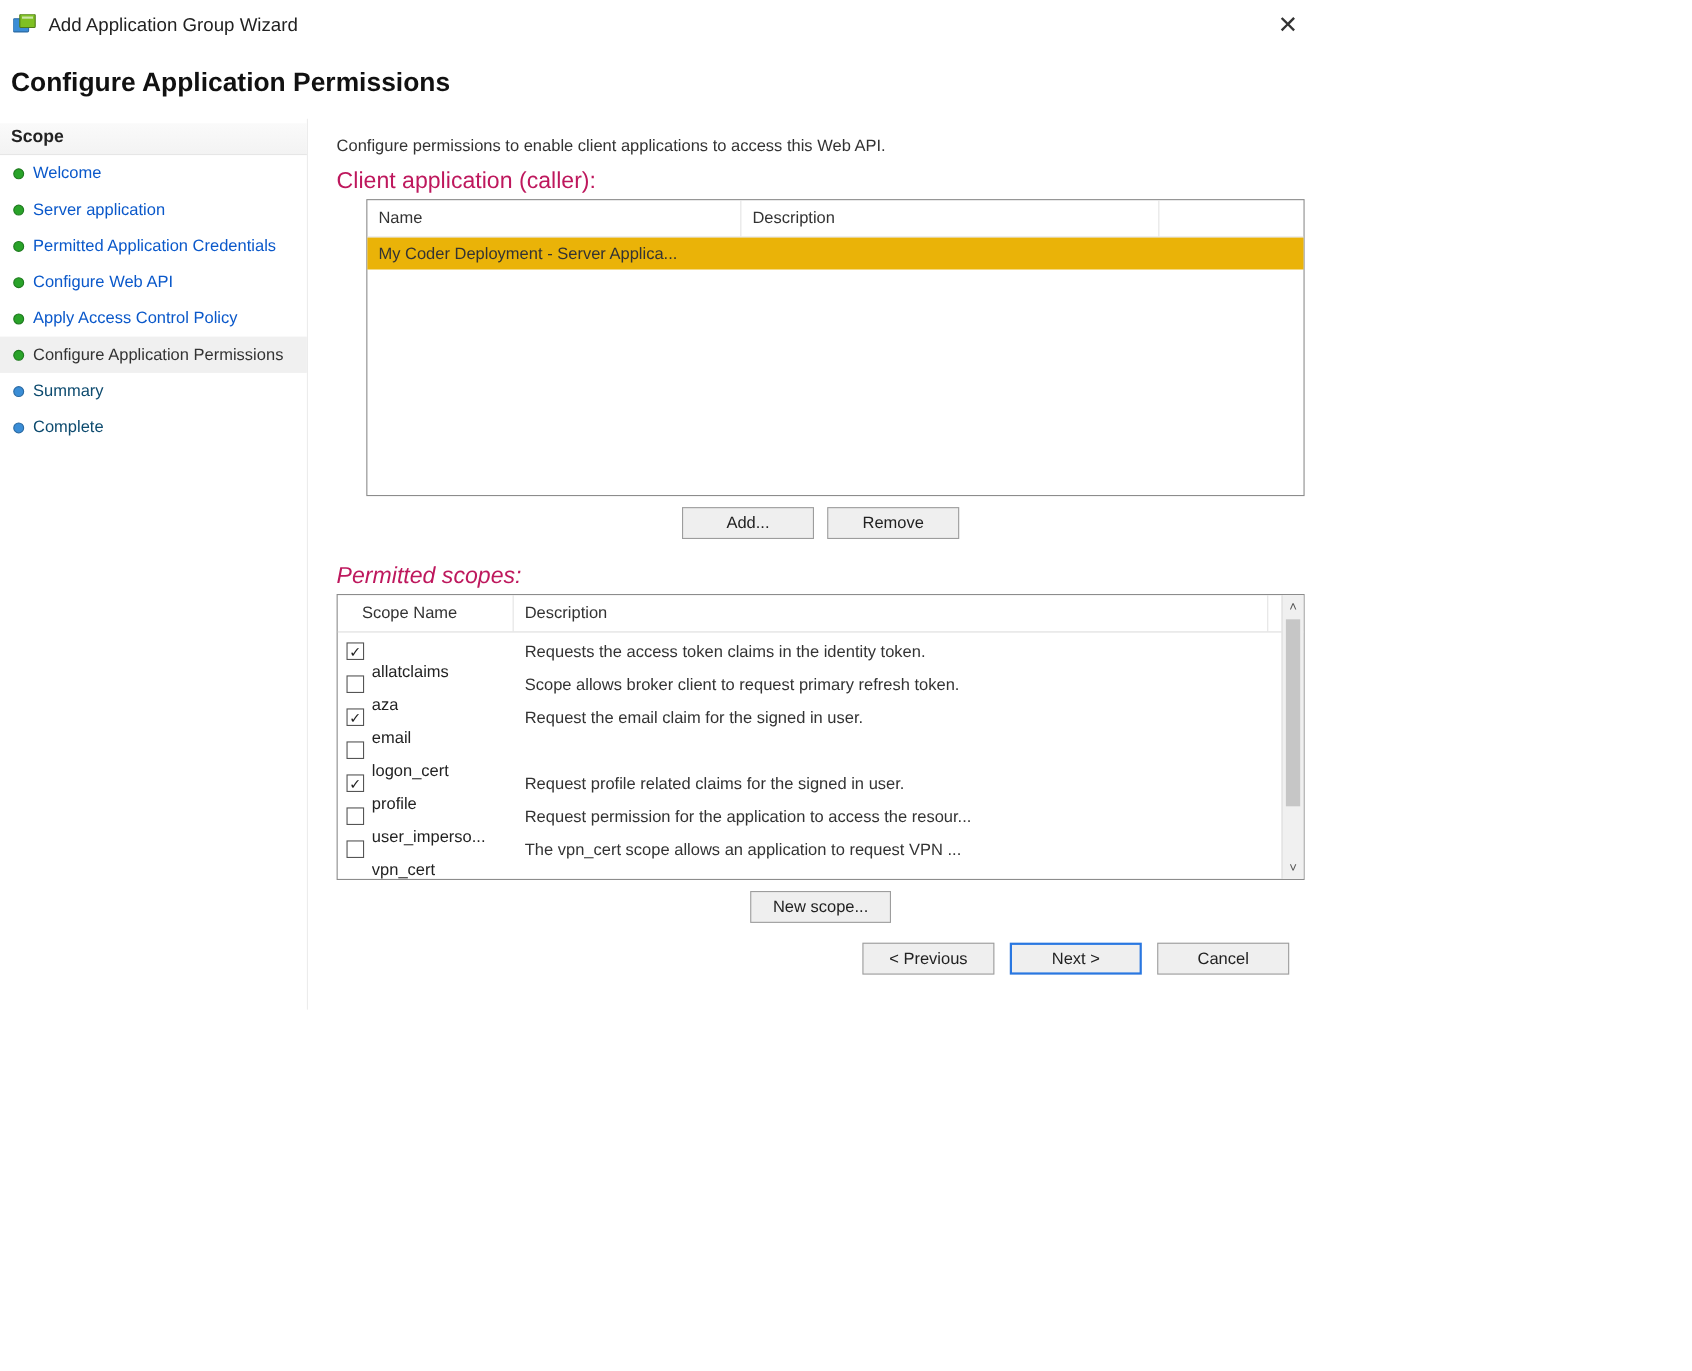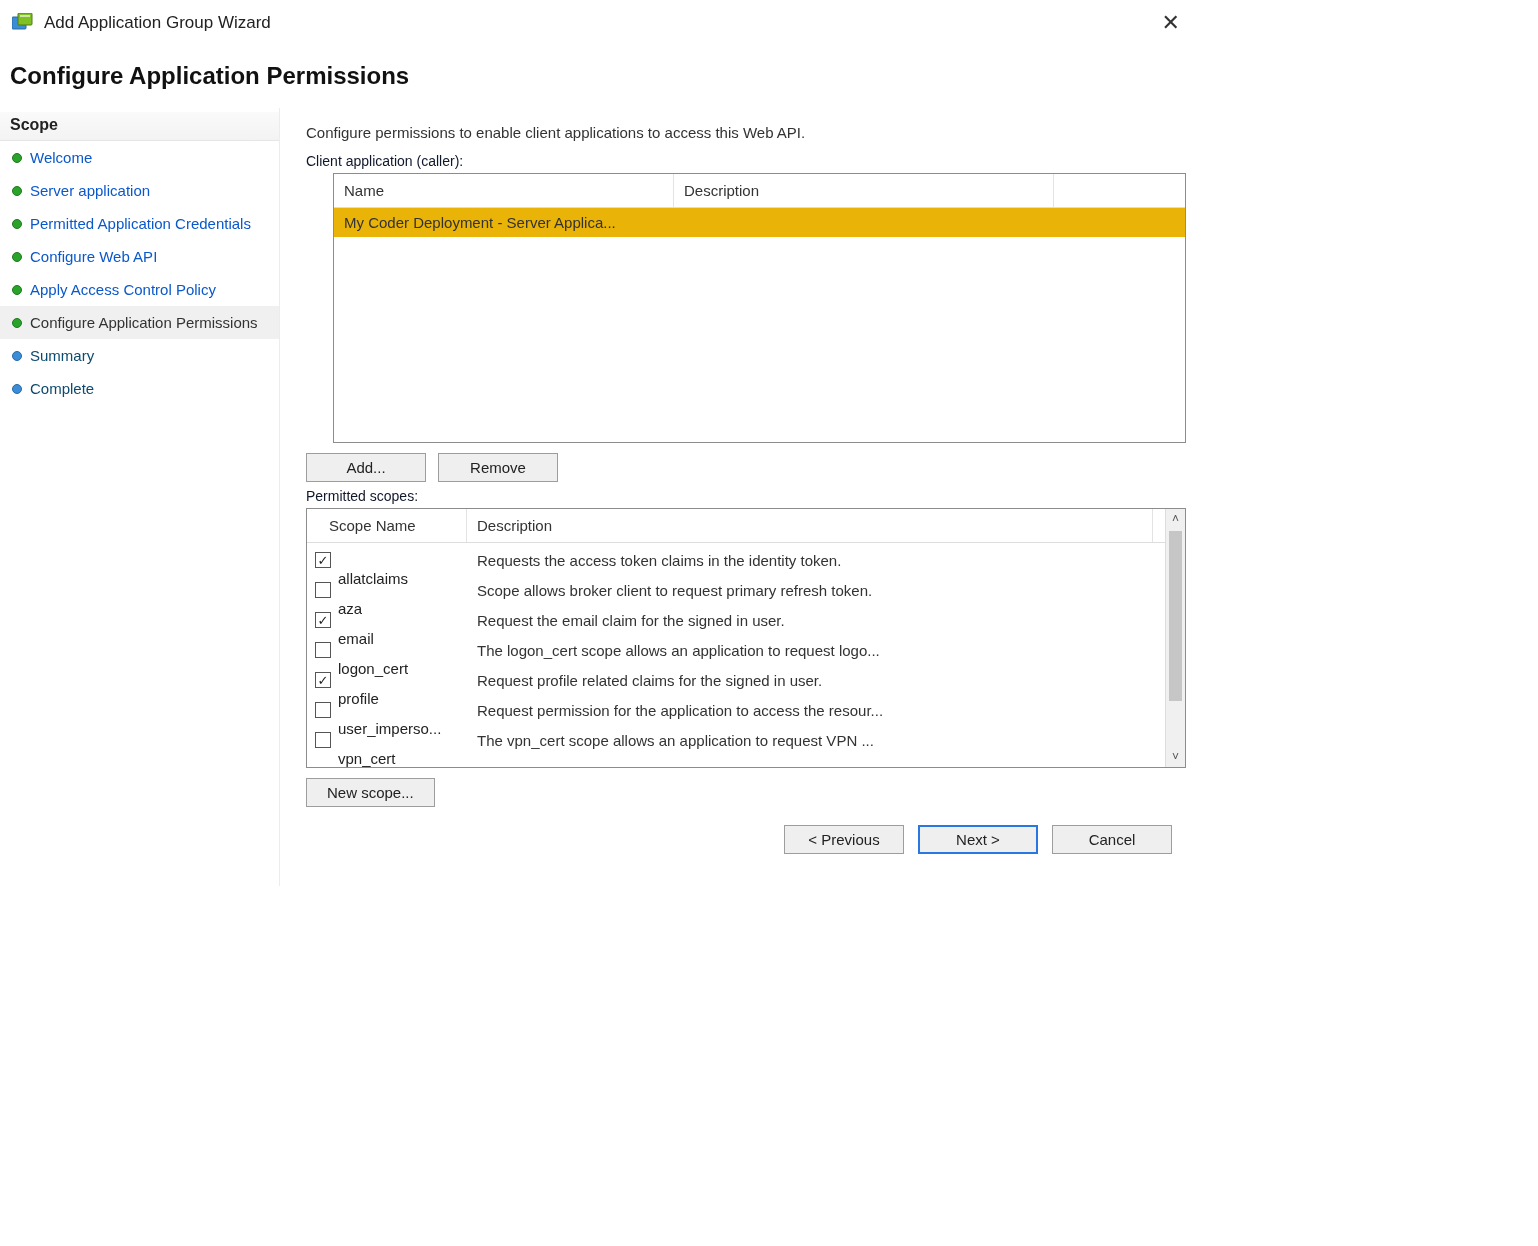"Client application (caller):" .label { color: #0f172a -> #be185d; font-size: 14px -> 21px }
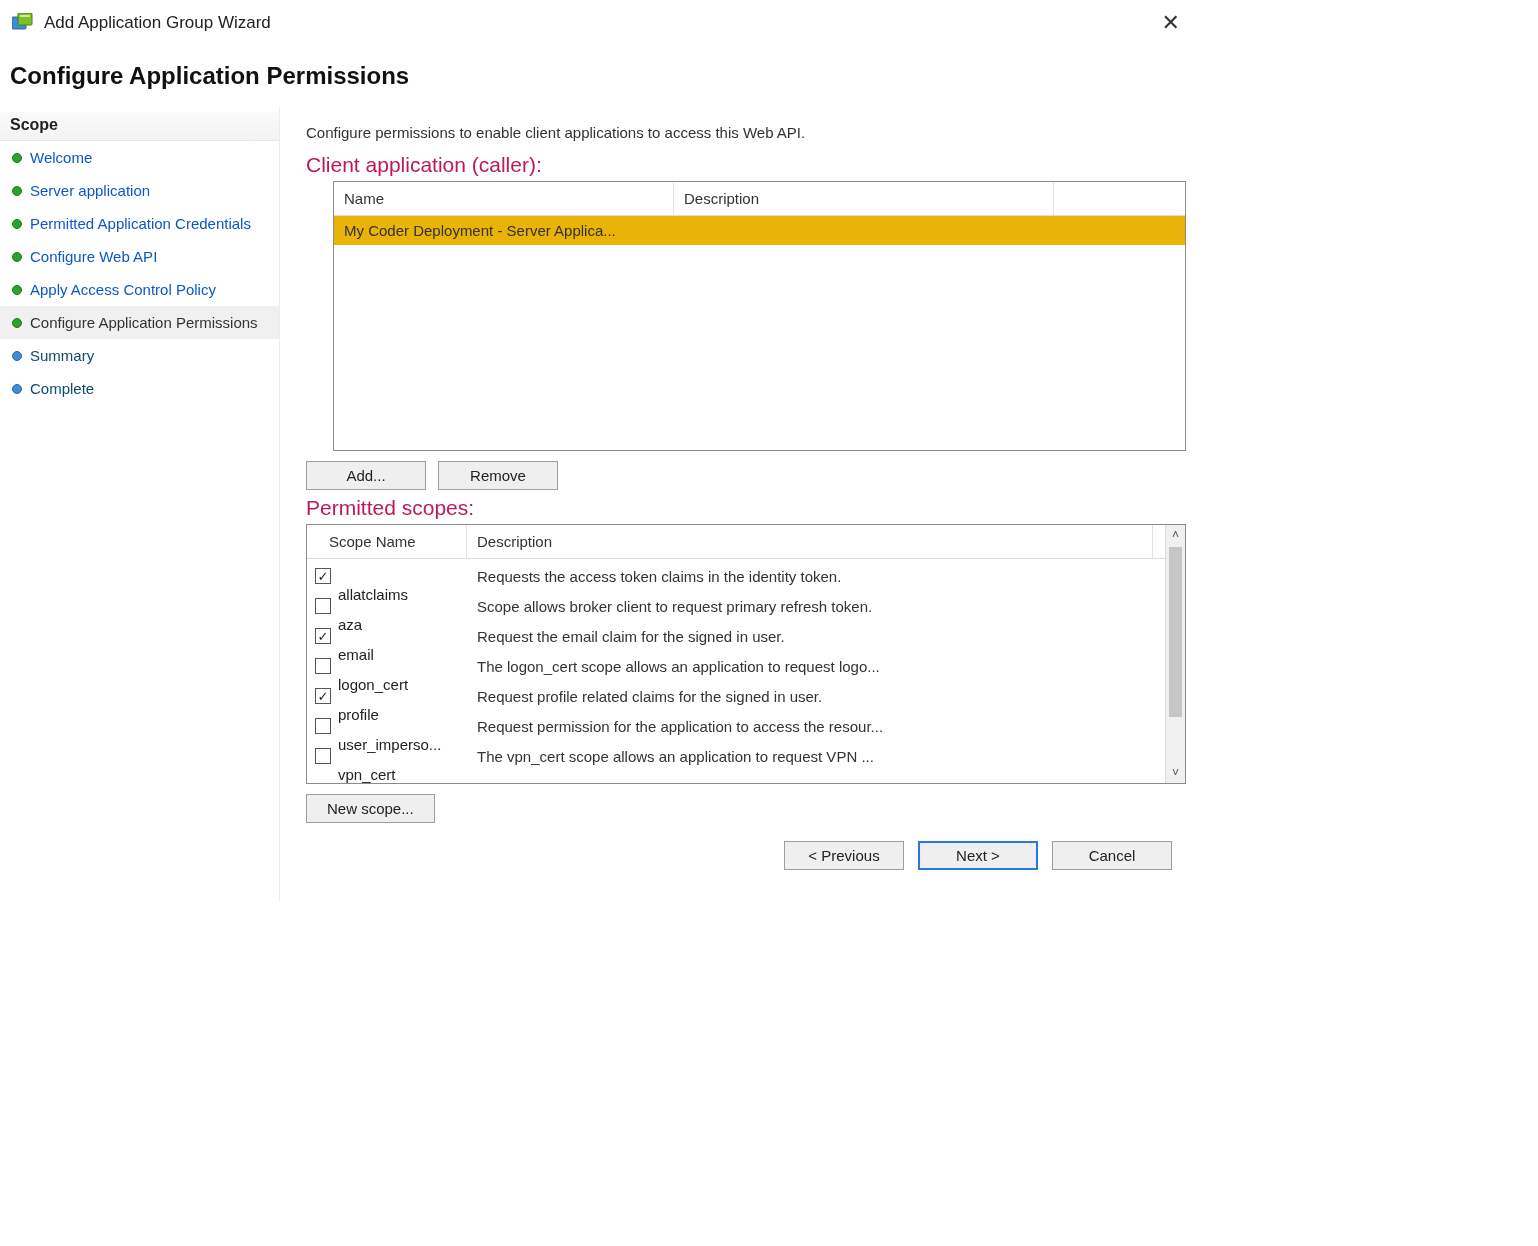"Add..." .button-row { justify-content: flex-start -> center }
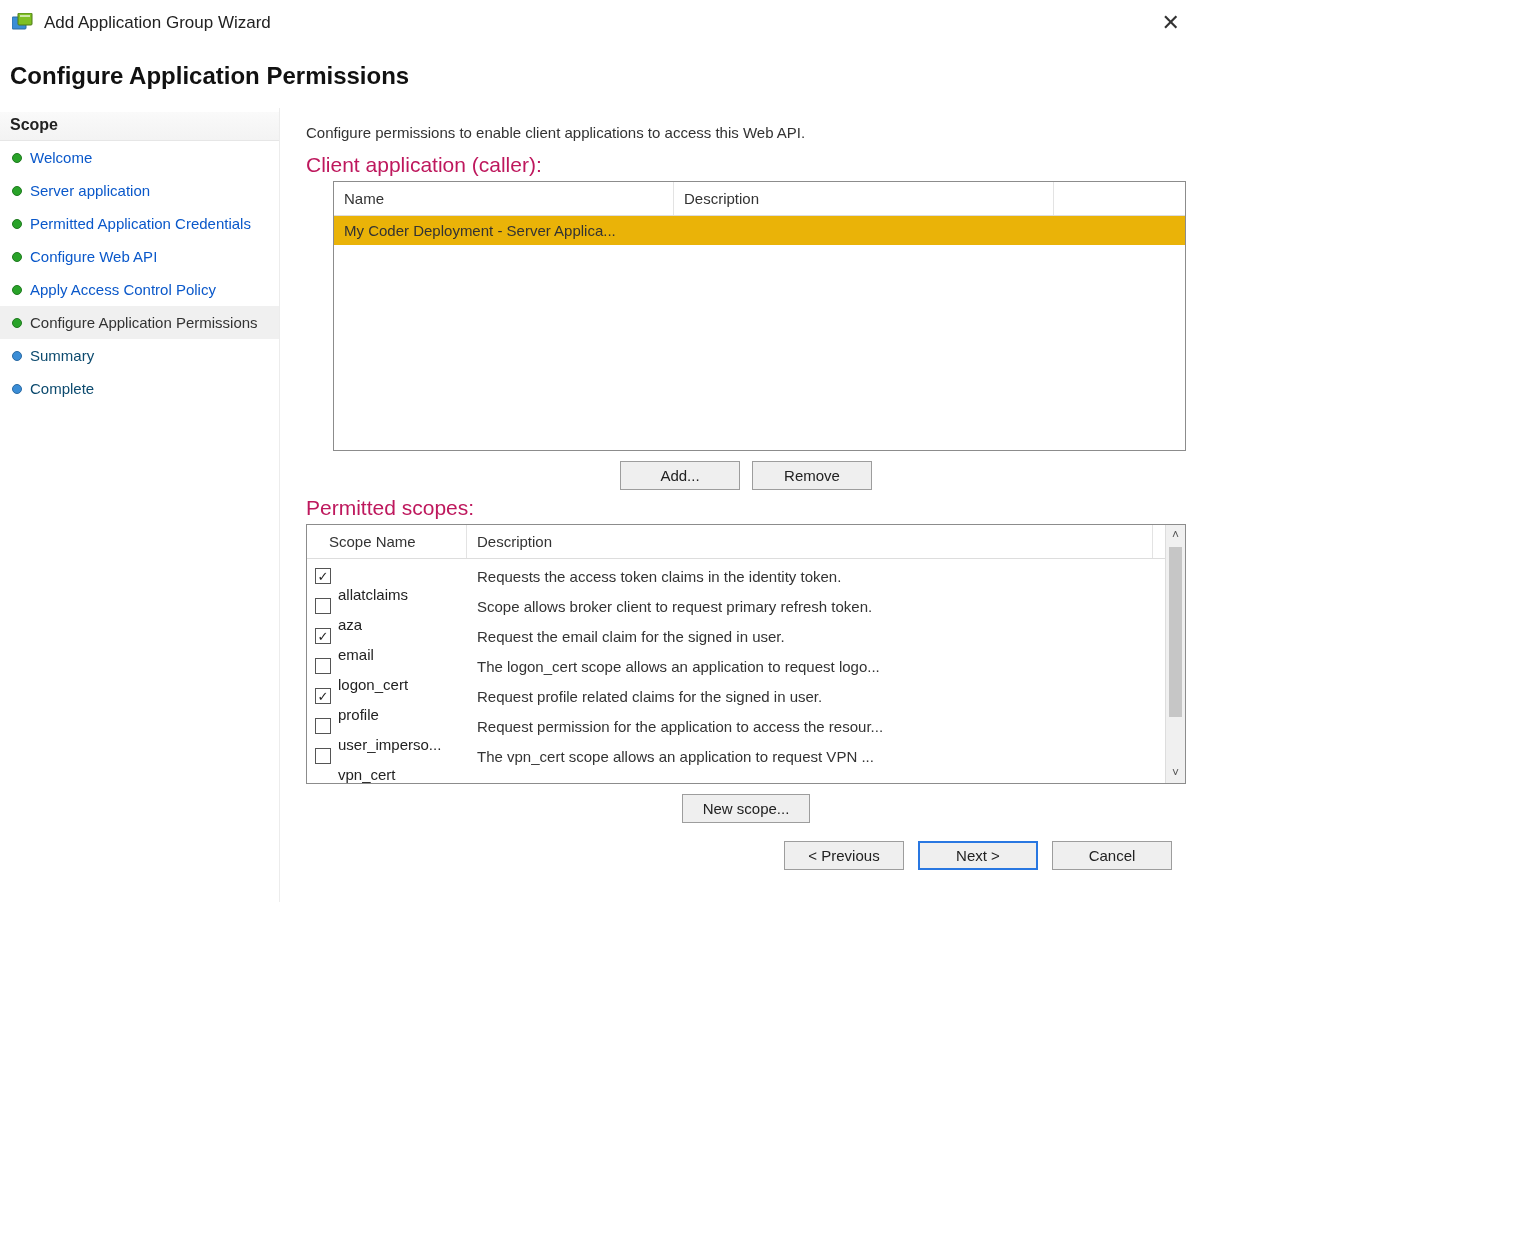"Permitted scopes:" .scopes-box { font-style: none -> italic; margin-top: 6px -> 22px }
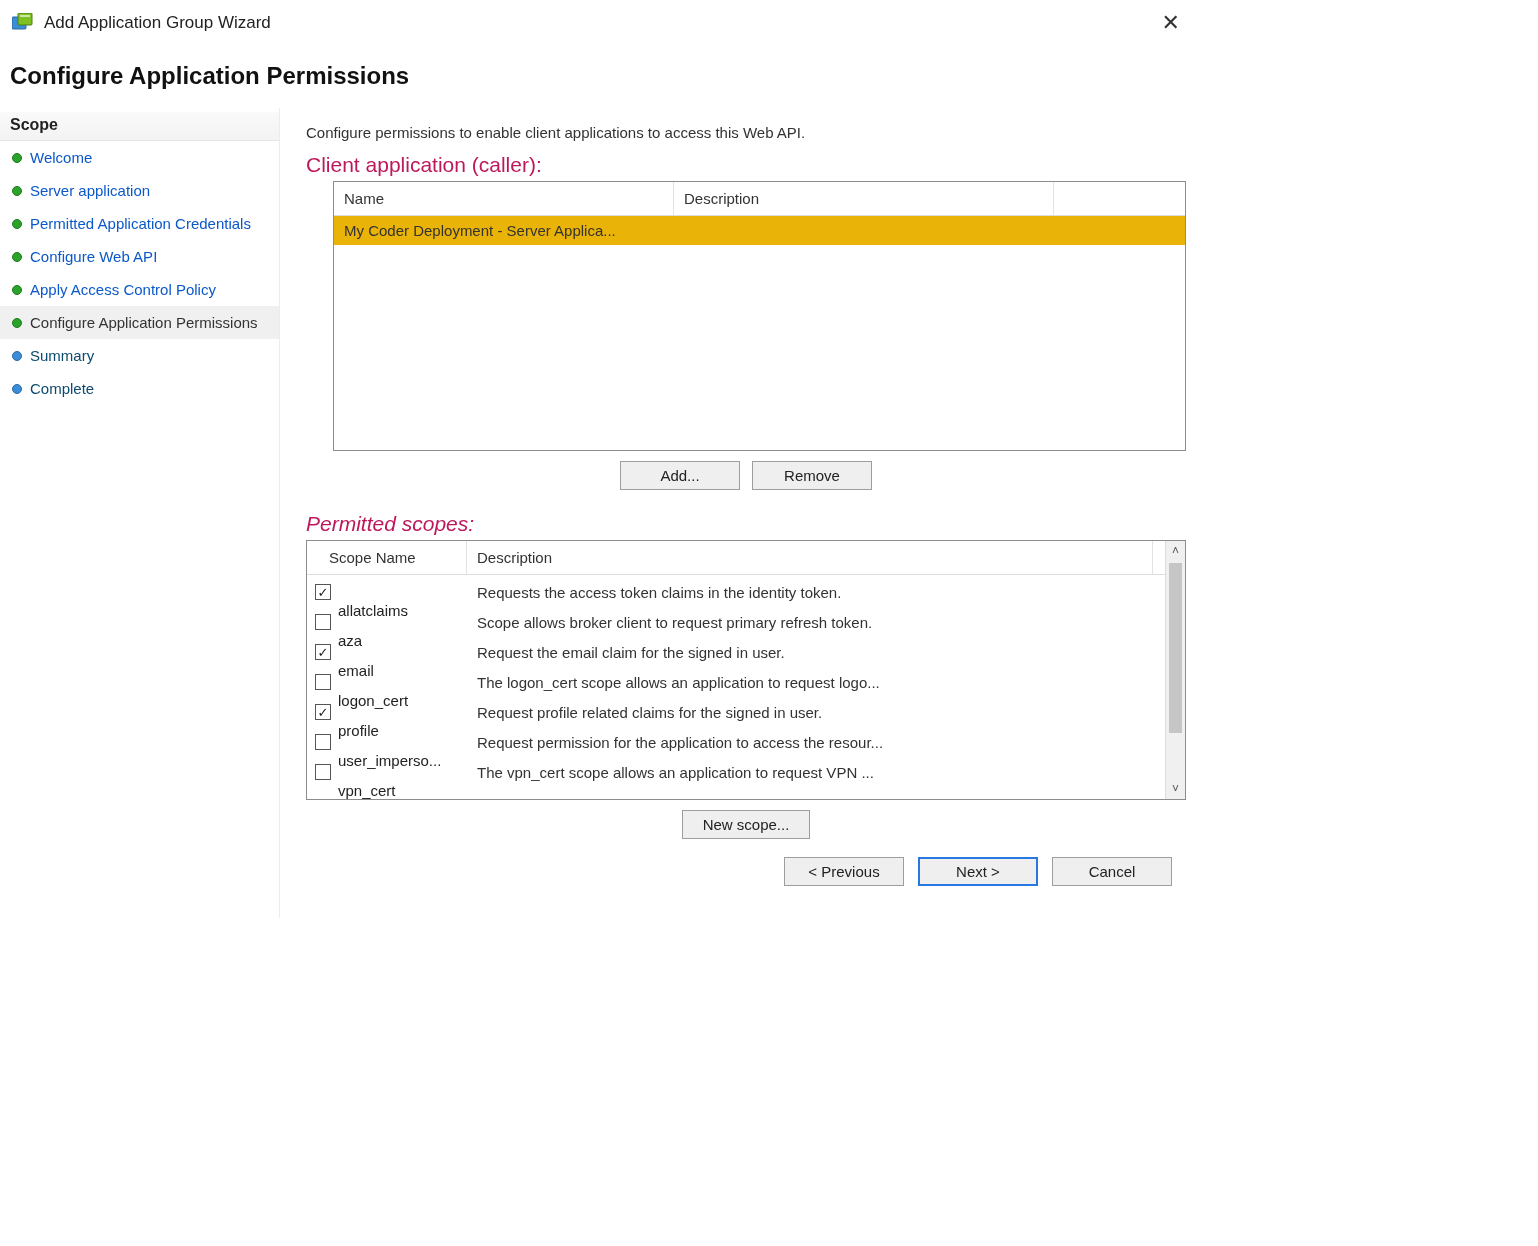"The logon_cert scope allows an" div.c2 { html: <div>The logon_cert scope allows an application to request logo...</div> -> none }
